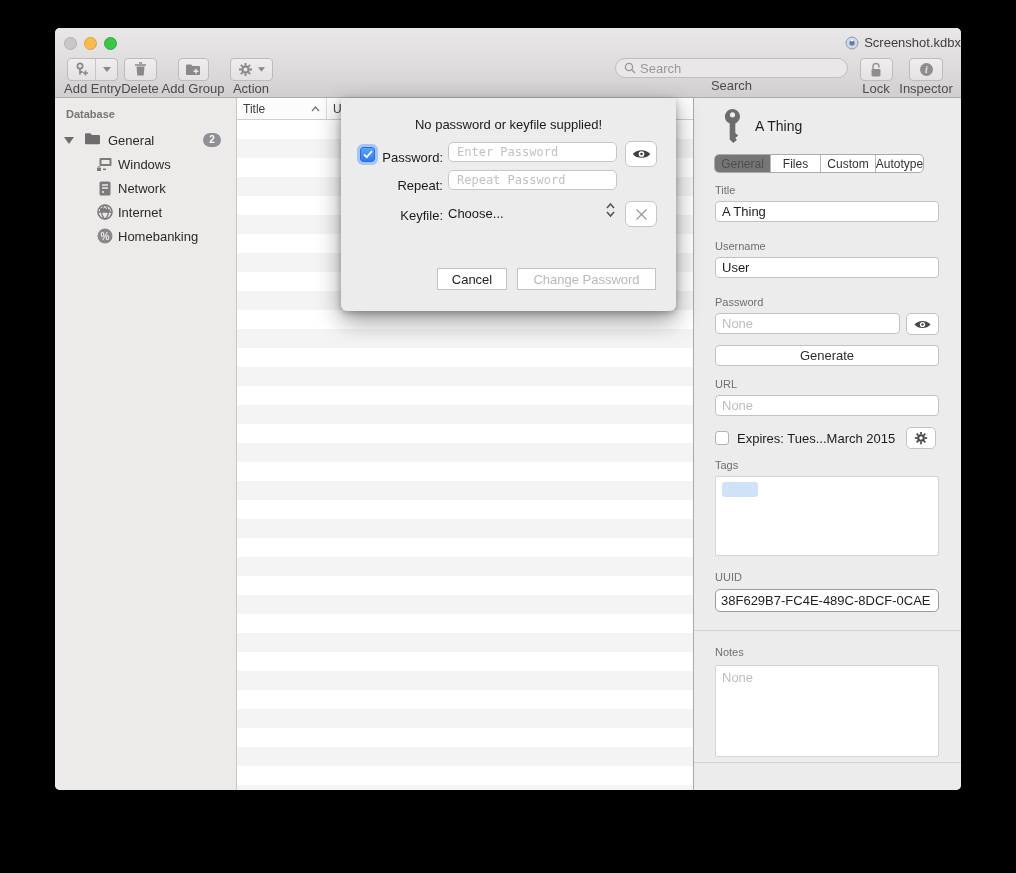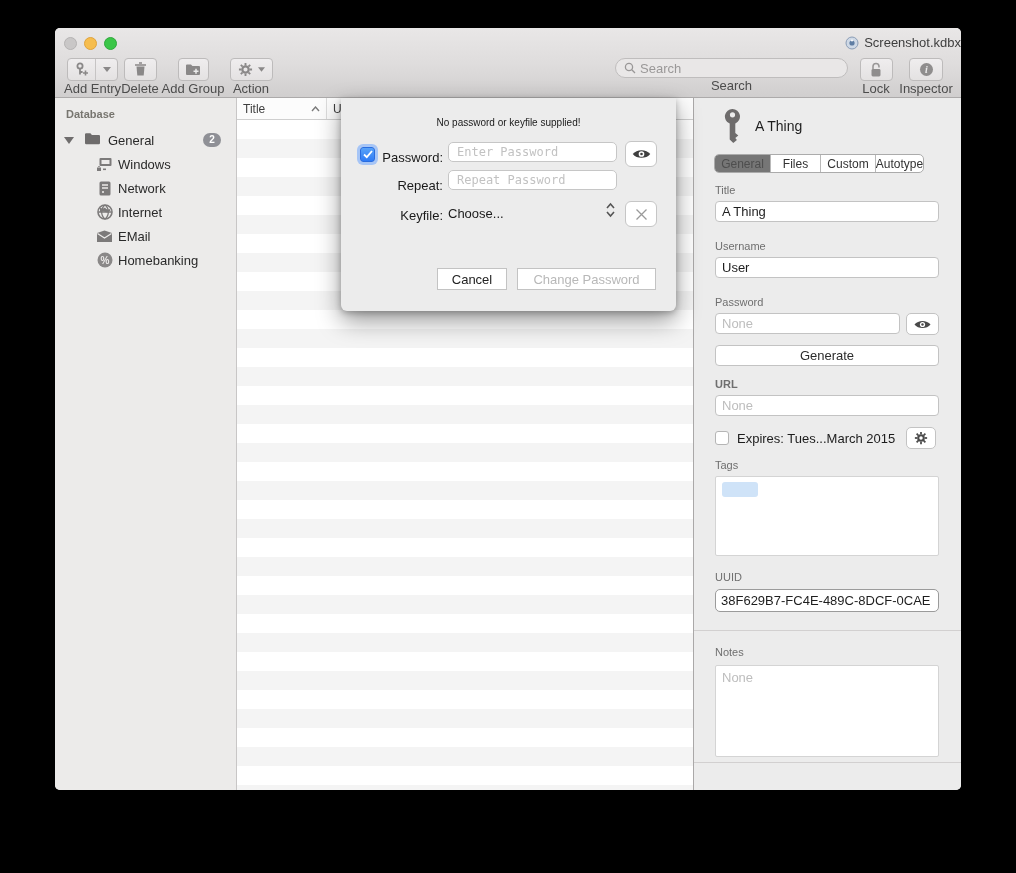"No password or keyfile supplied!" .sheet .msg { font-size: 10px -> 13px }
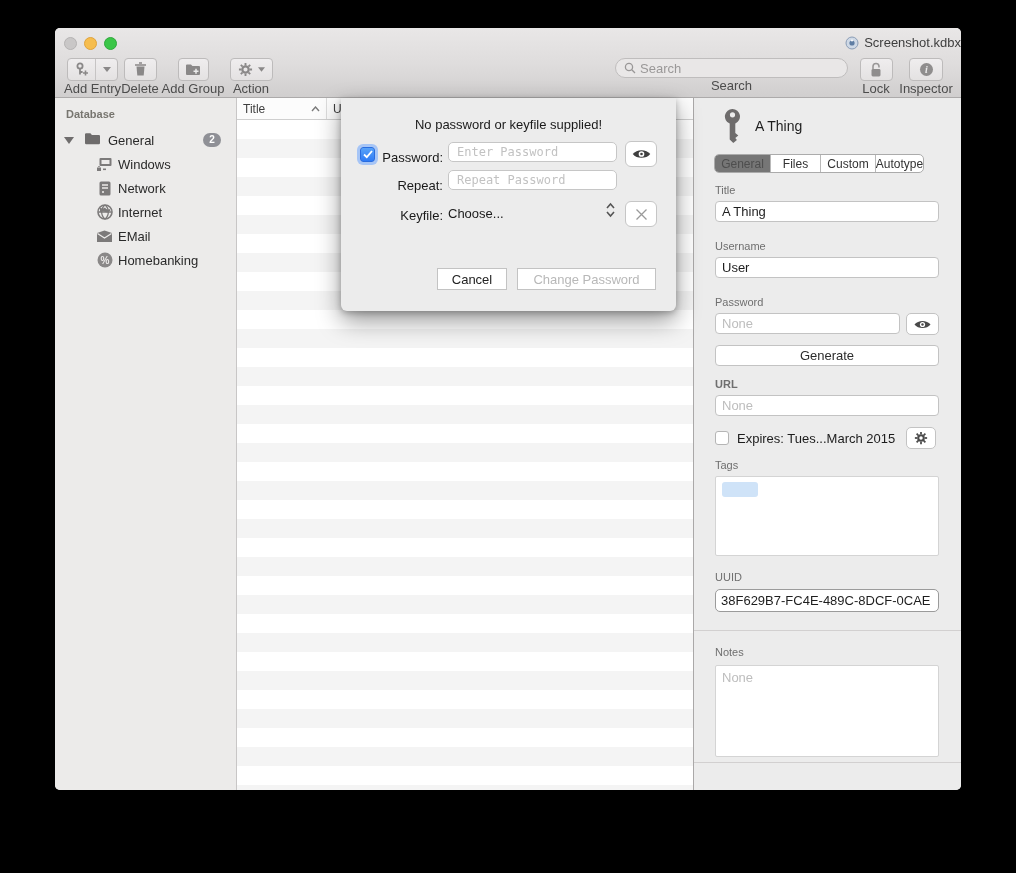"EMail" div.sb-row { html: <div> <span> <svg> <path></path> <path></path> </svg> </span> <span>EMail</span> </div> -> none }
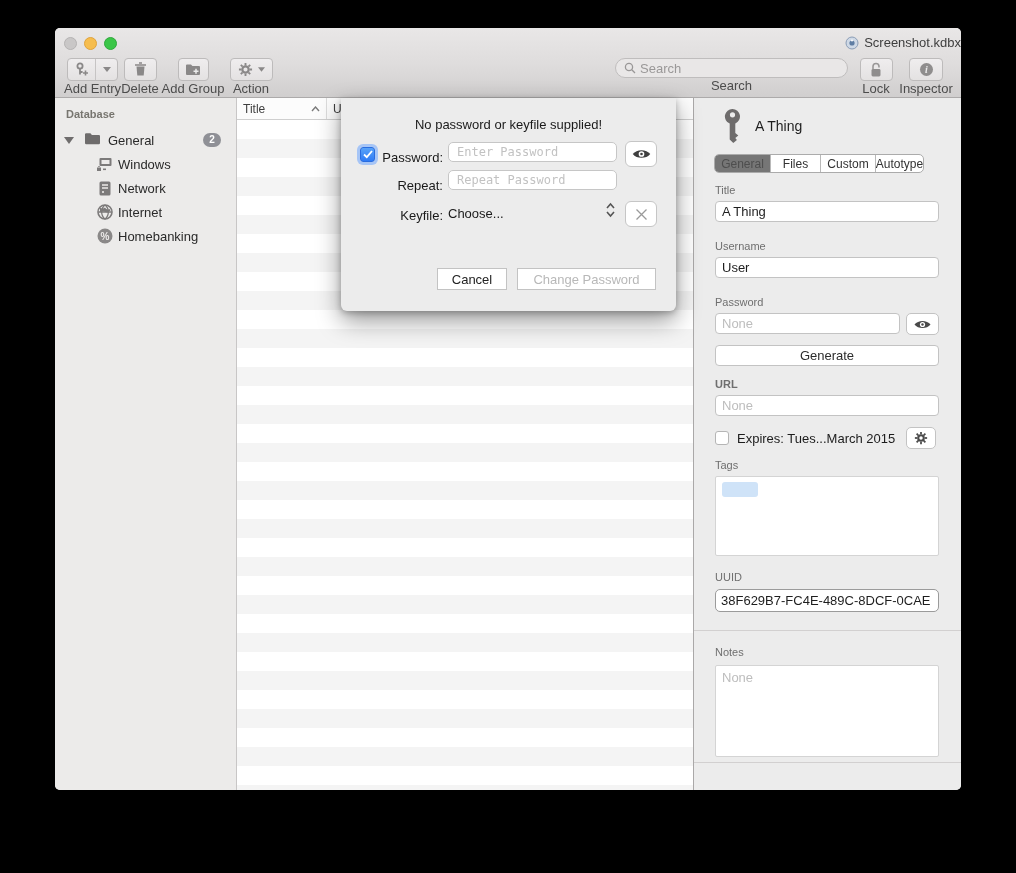"URL" div.in-label { font-weight: bold -> none }
